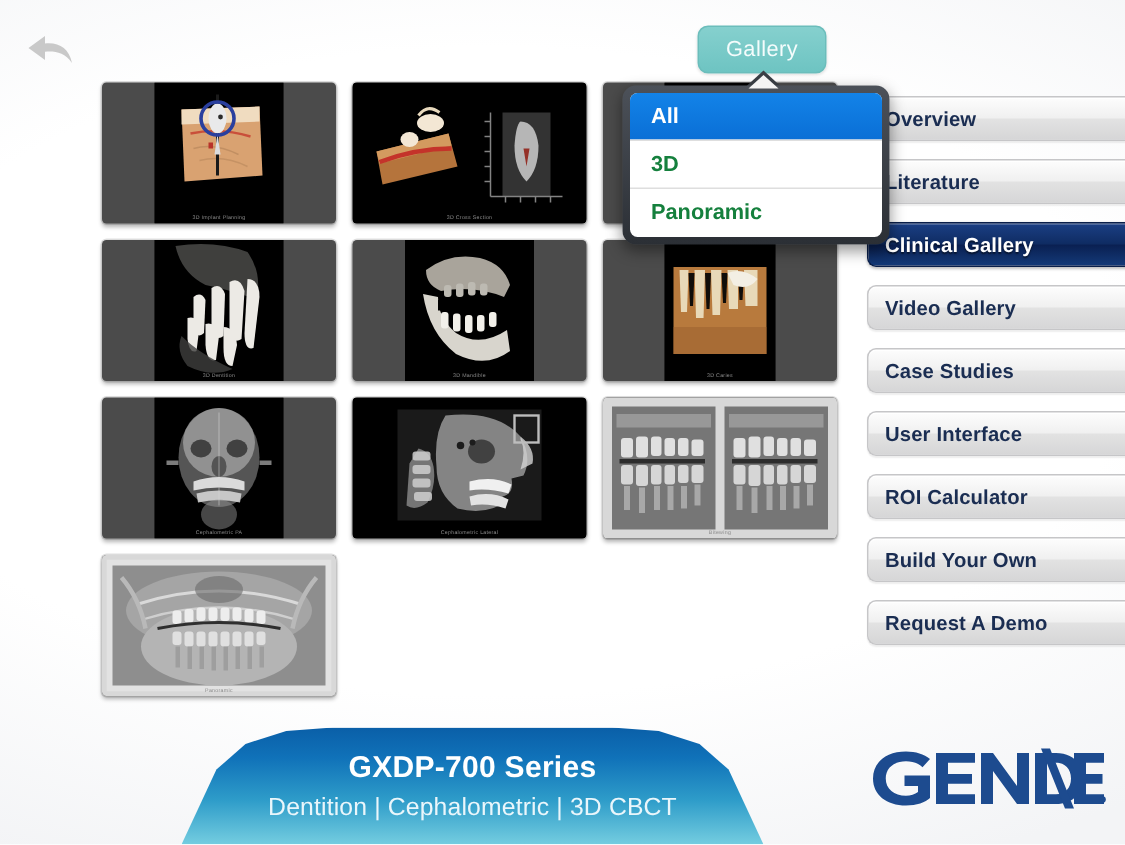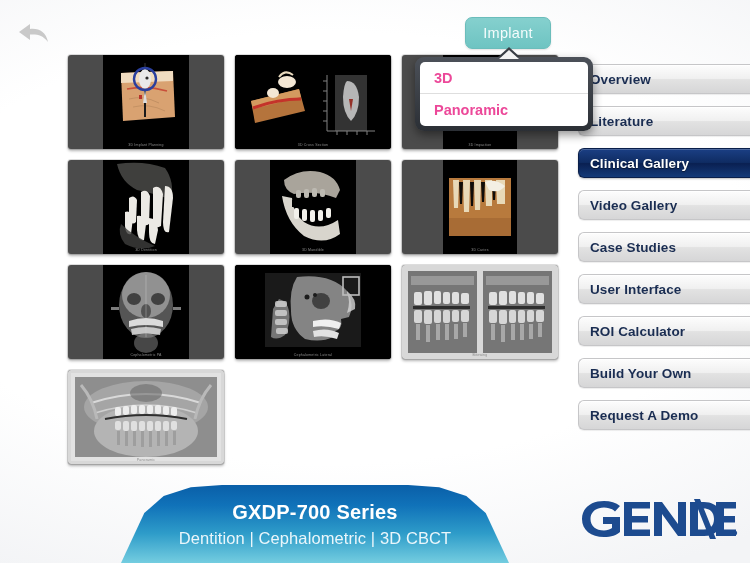"Implant" div.filter-btn { text: Implant -> Gallery }
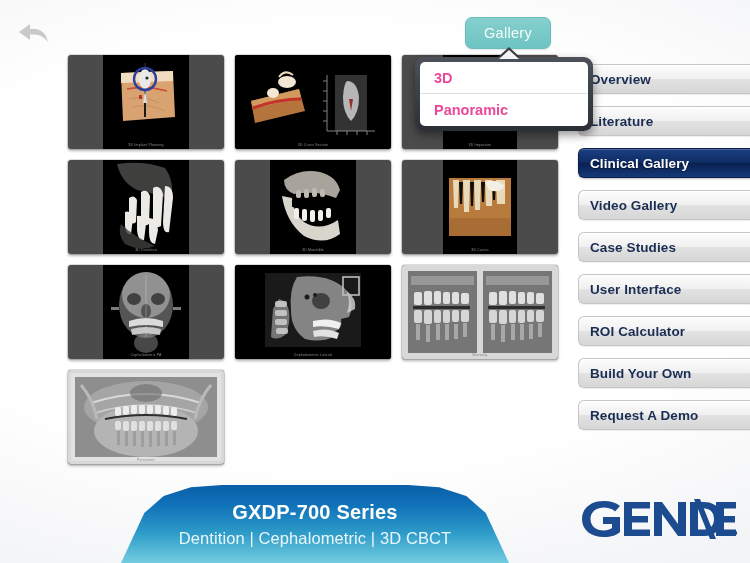"All" div.dd-item { html: none -> <div>All</div> }
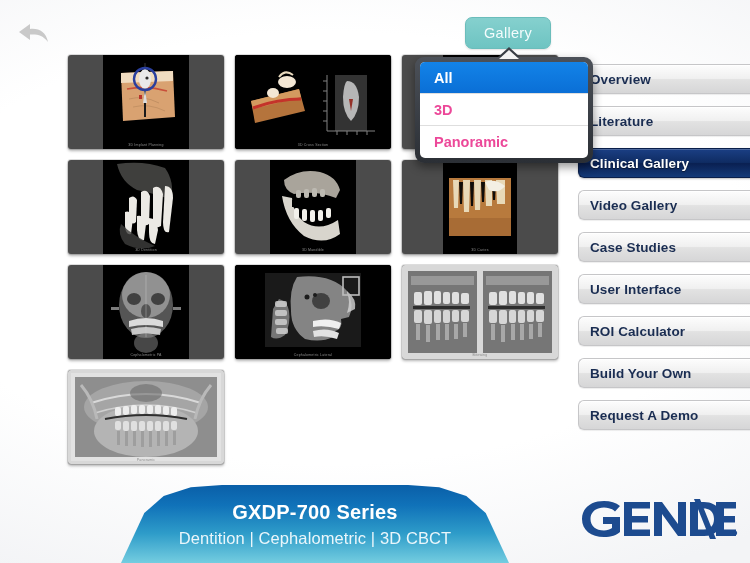"3D" .dd-item { color: #ec4899 -> #15803d }
